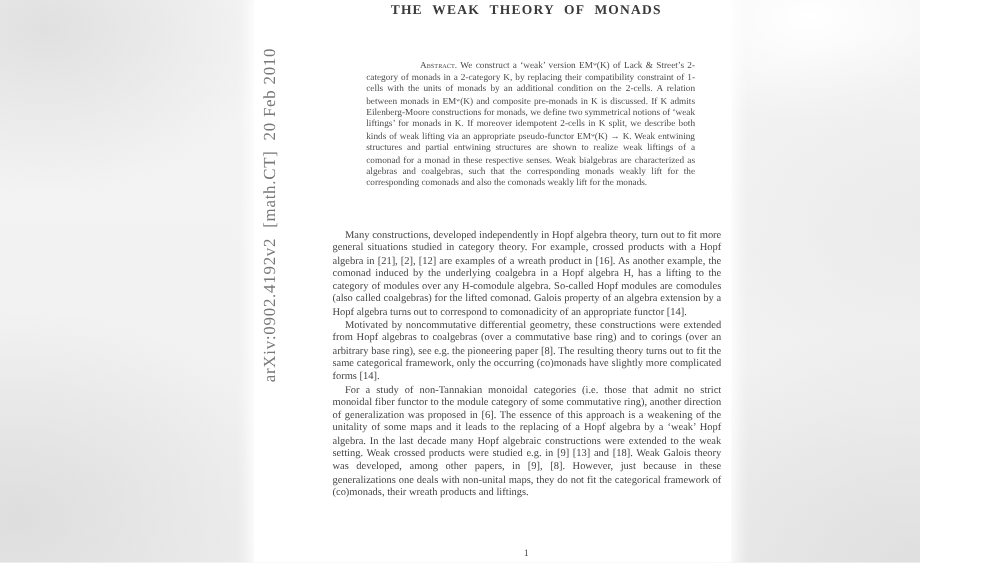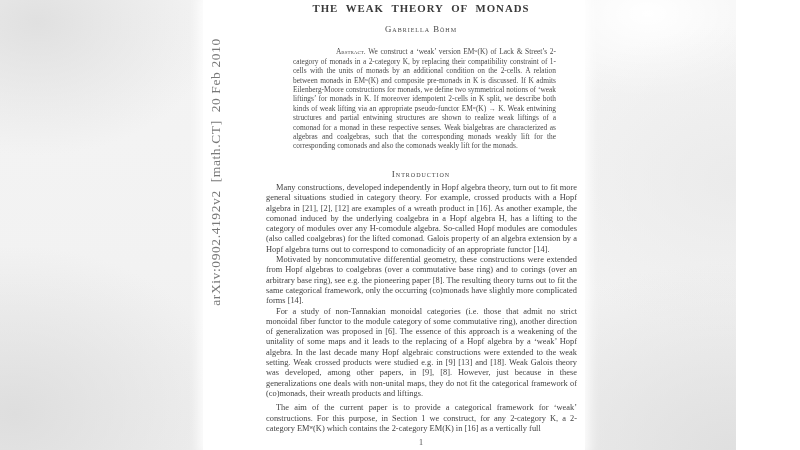"Gabriella Böhm" div.paper-author { html: <div>Gabriella Böhm</div> -> none }
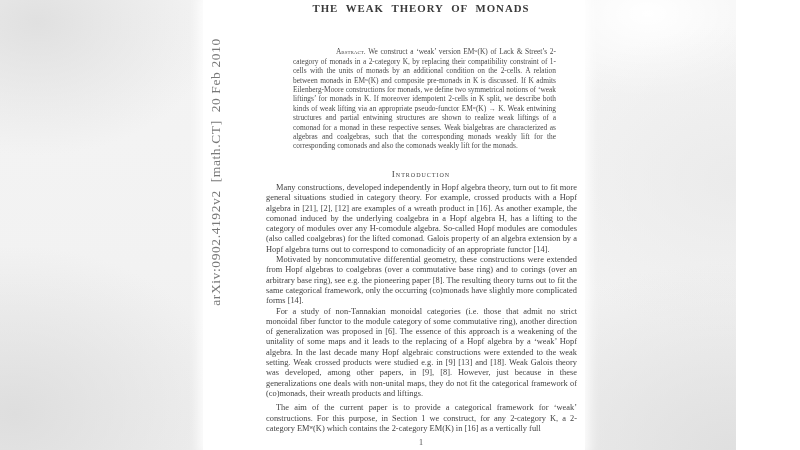"Introduction" div.section-heading { html: <div>Introduction</div> -> none }
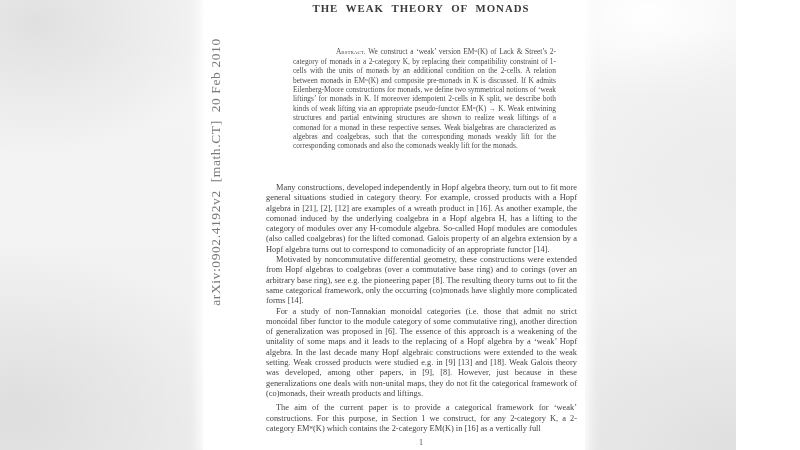"The aim of the current" p.gap-before { html: <p>The aim of the current paper is to provide a categorical framework for ‘weak’ constructions. For this purpose, in Section 1 we construct, for any 2-category K, a 2-category EMʷ(K) which contains the 2-category EM(K) in [16] as a vertically full</p> -> none }
